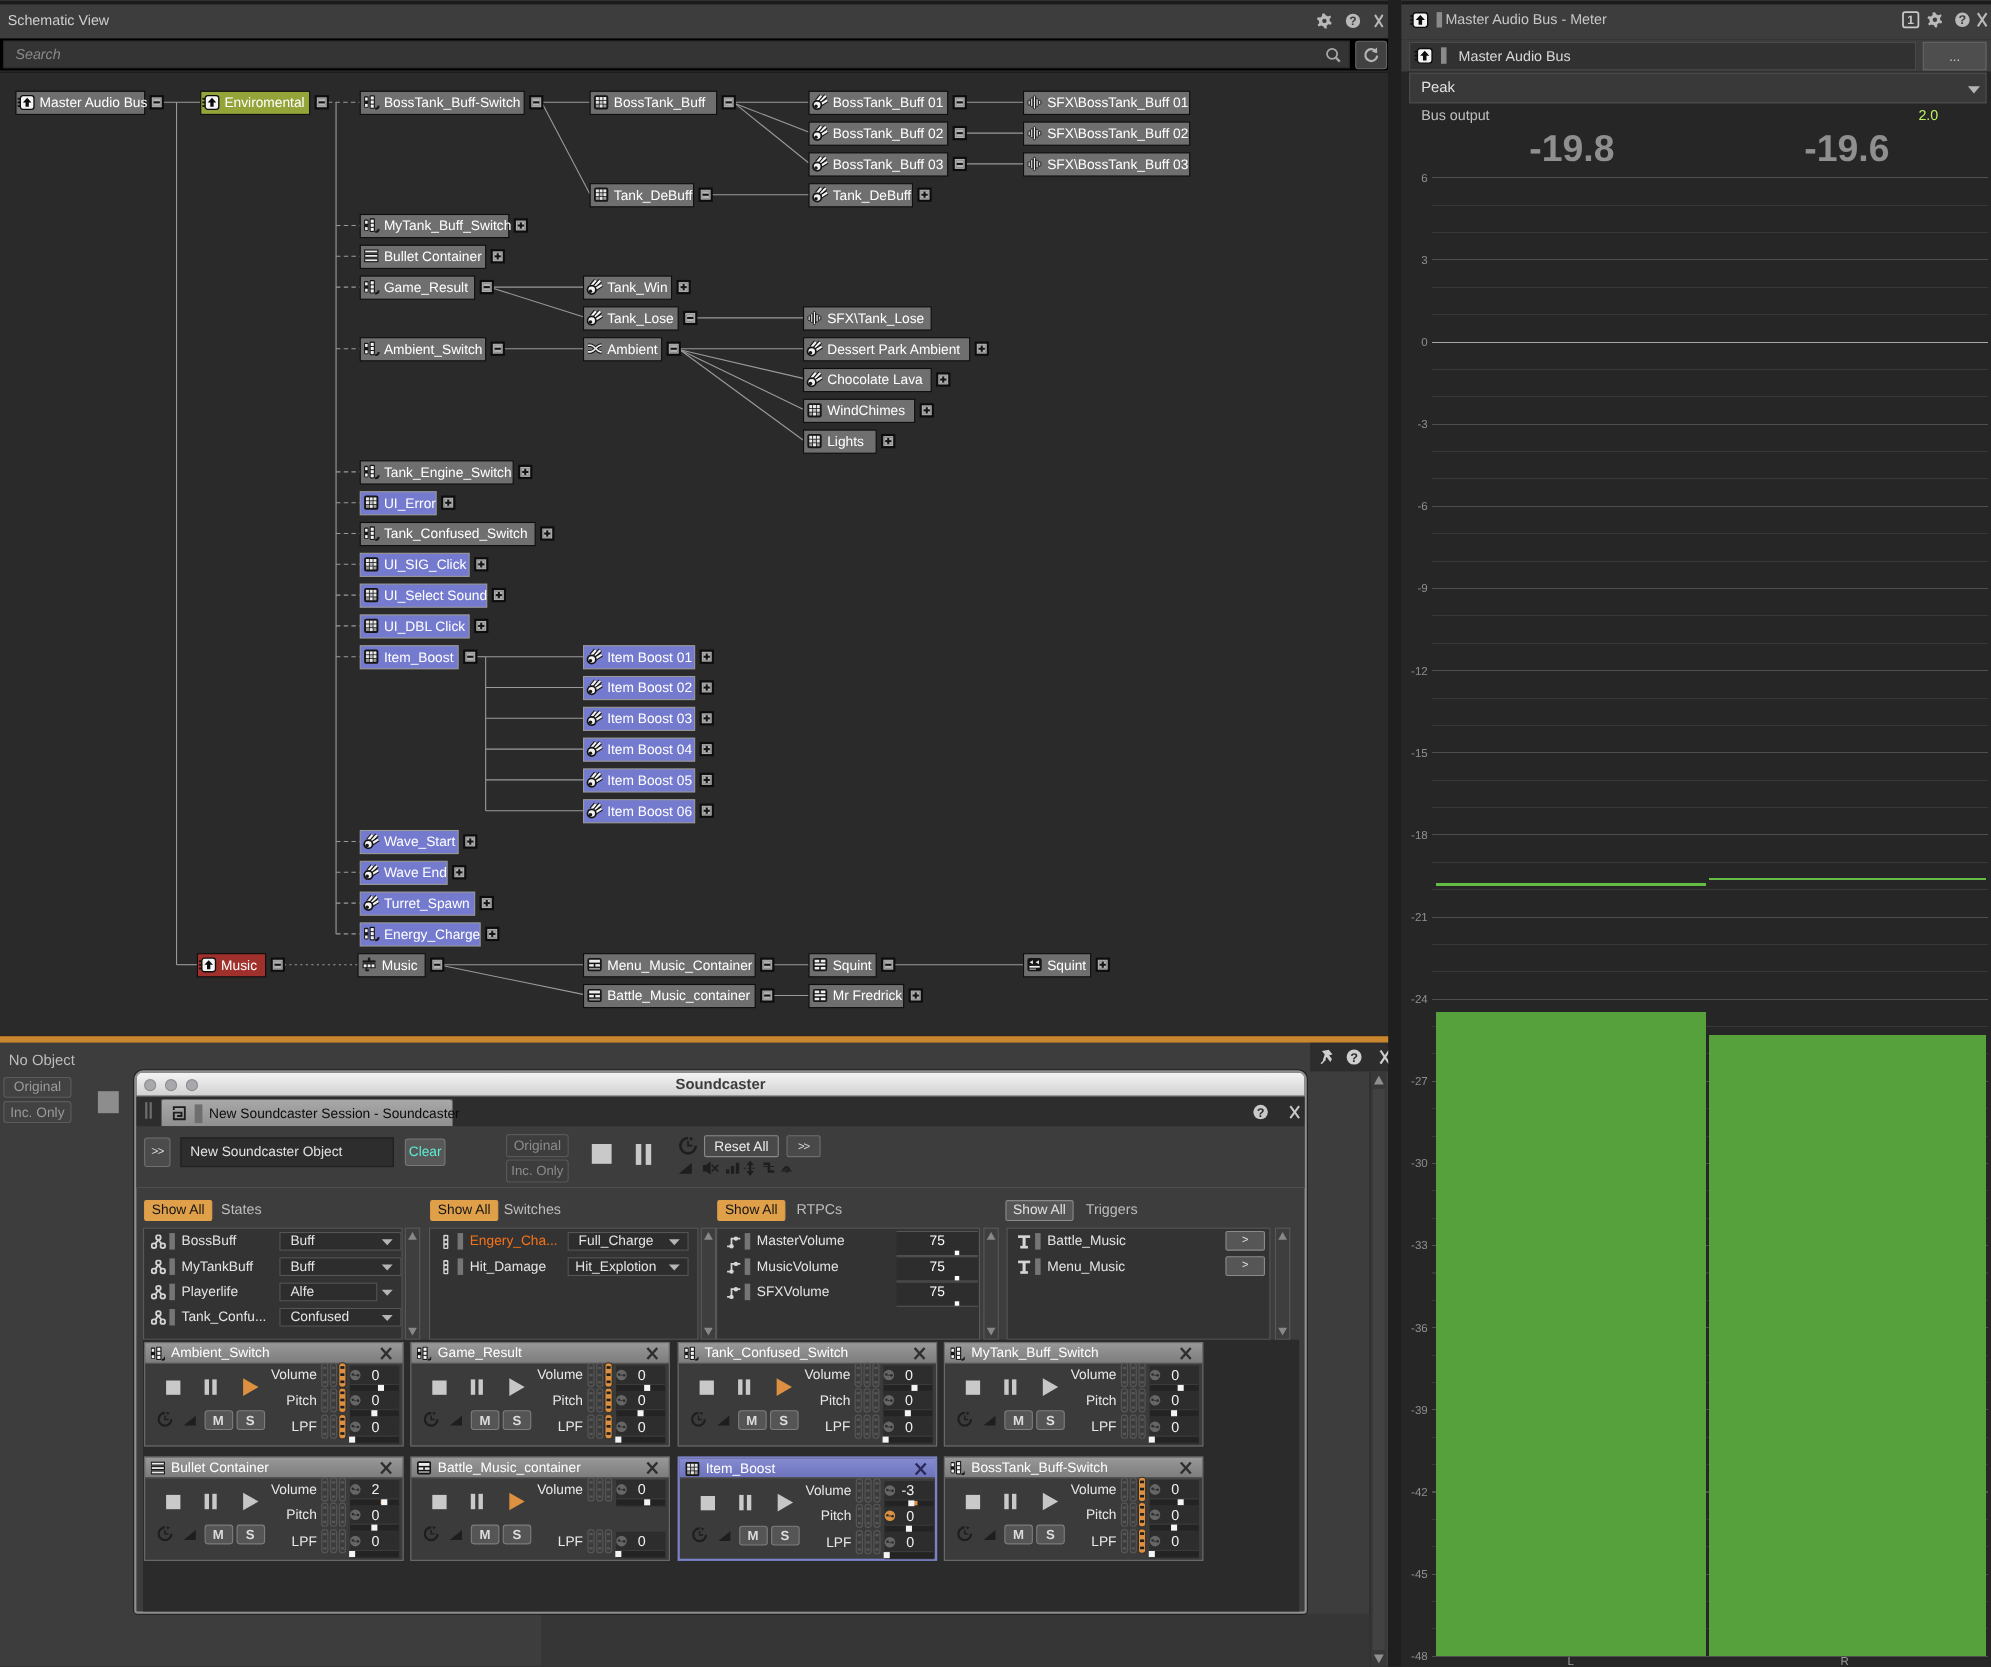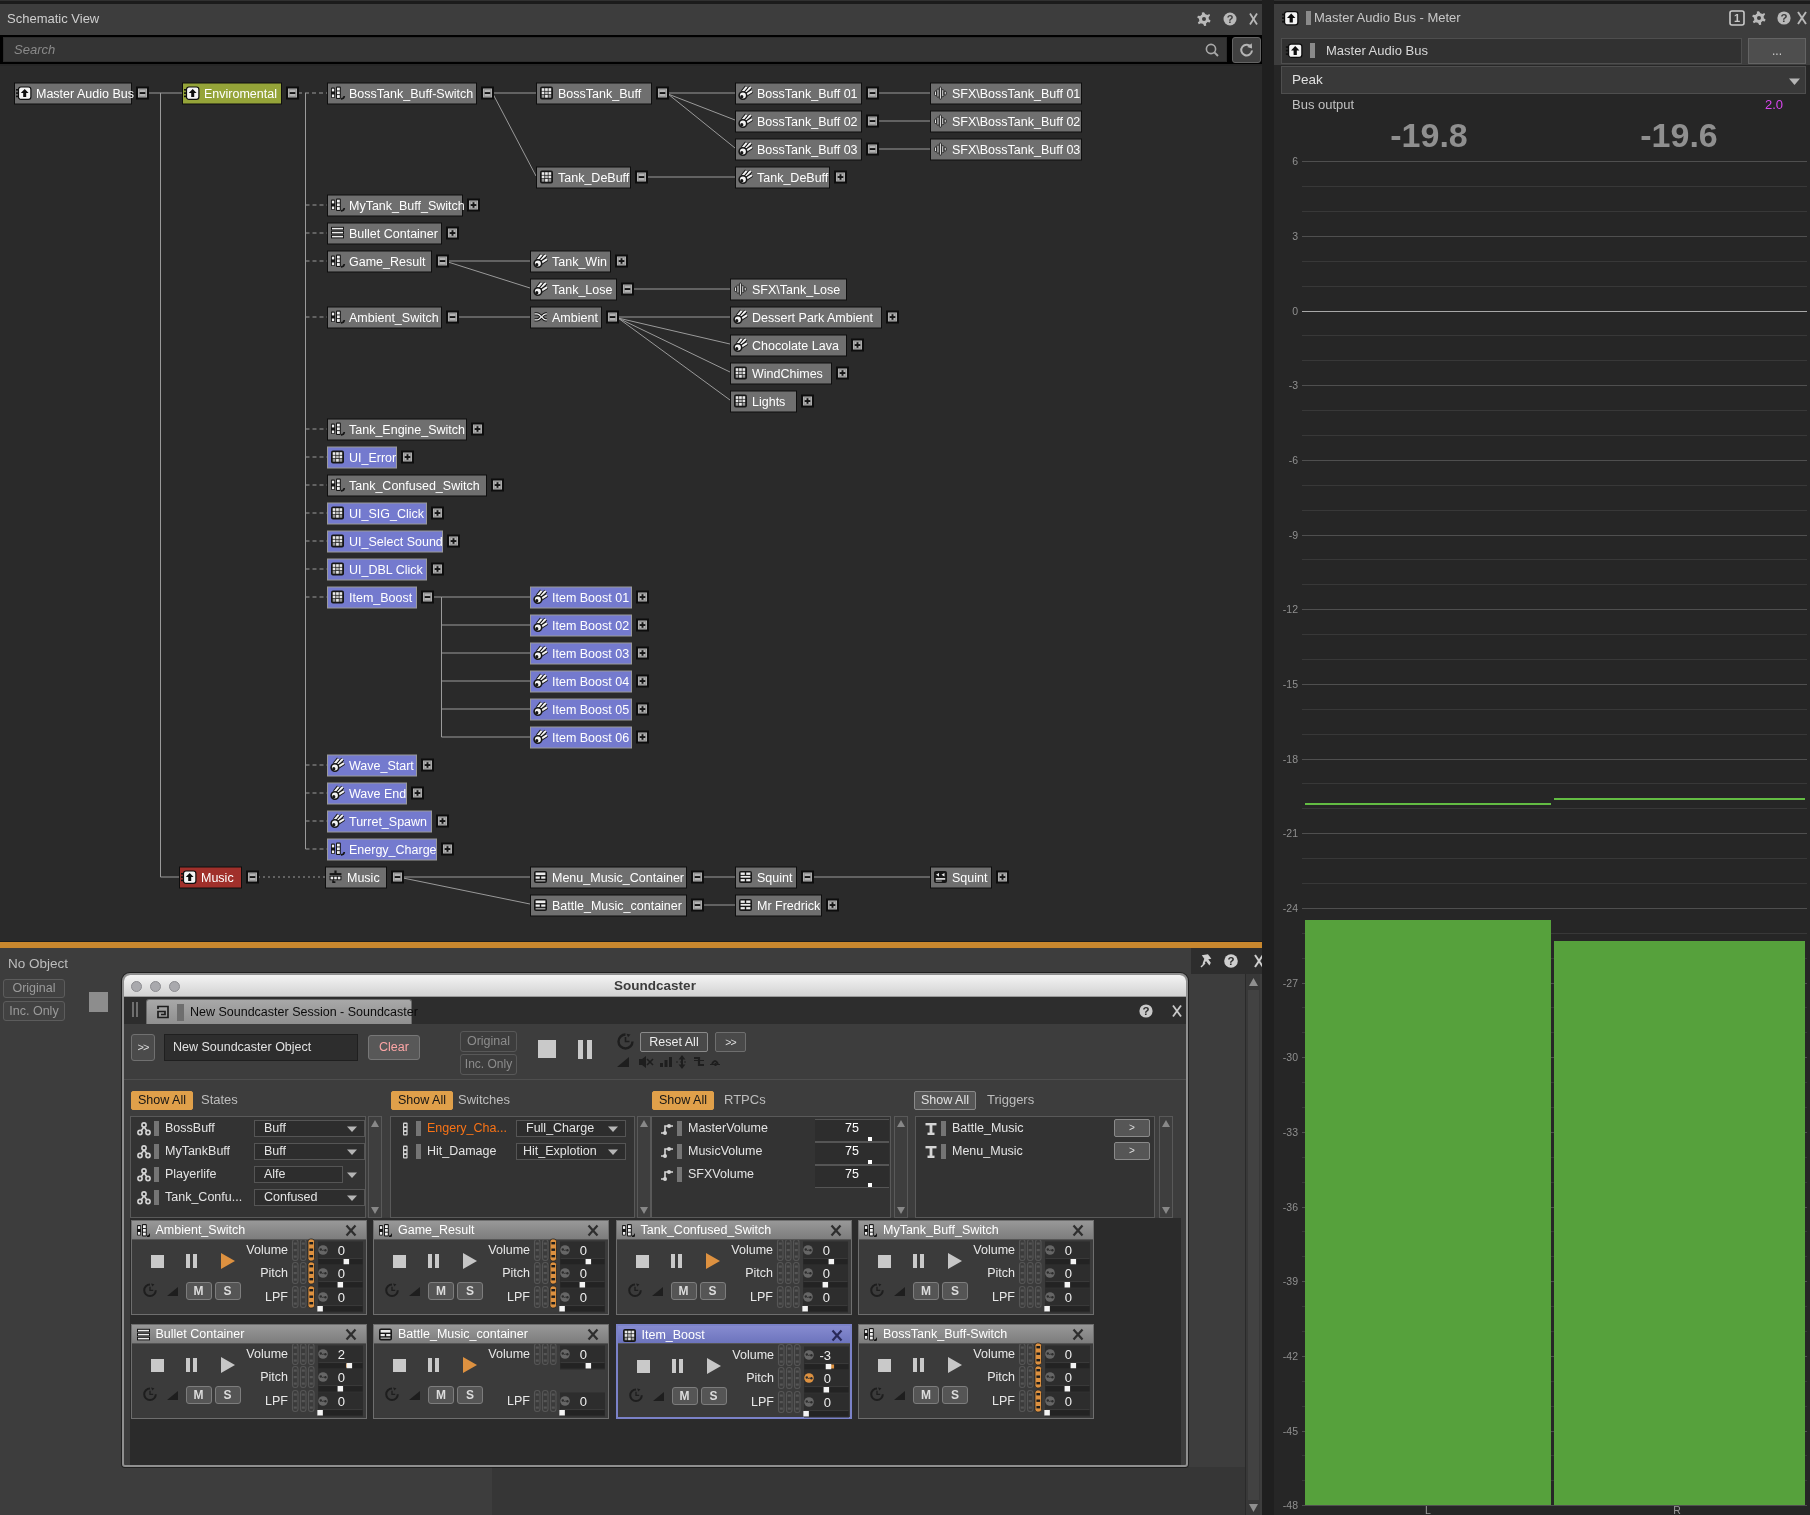"2.0" div.abs { color: #d946ef -> #bef264; text-align: center -> left }
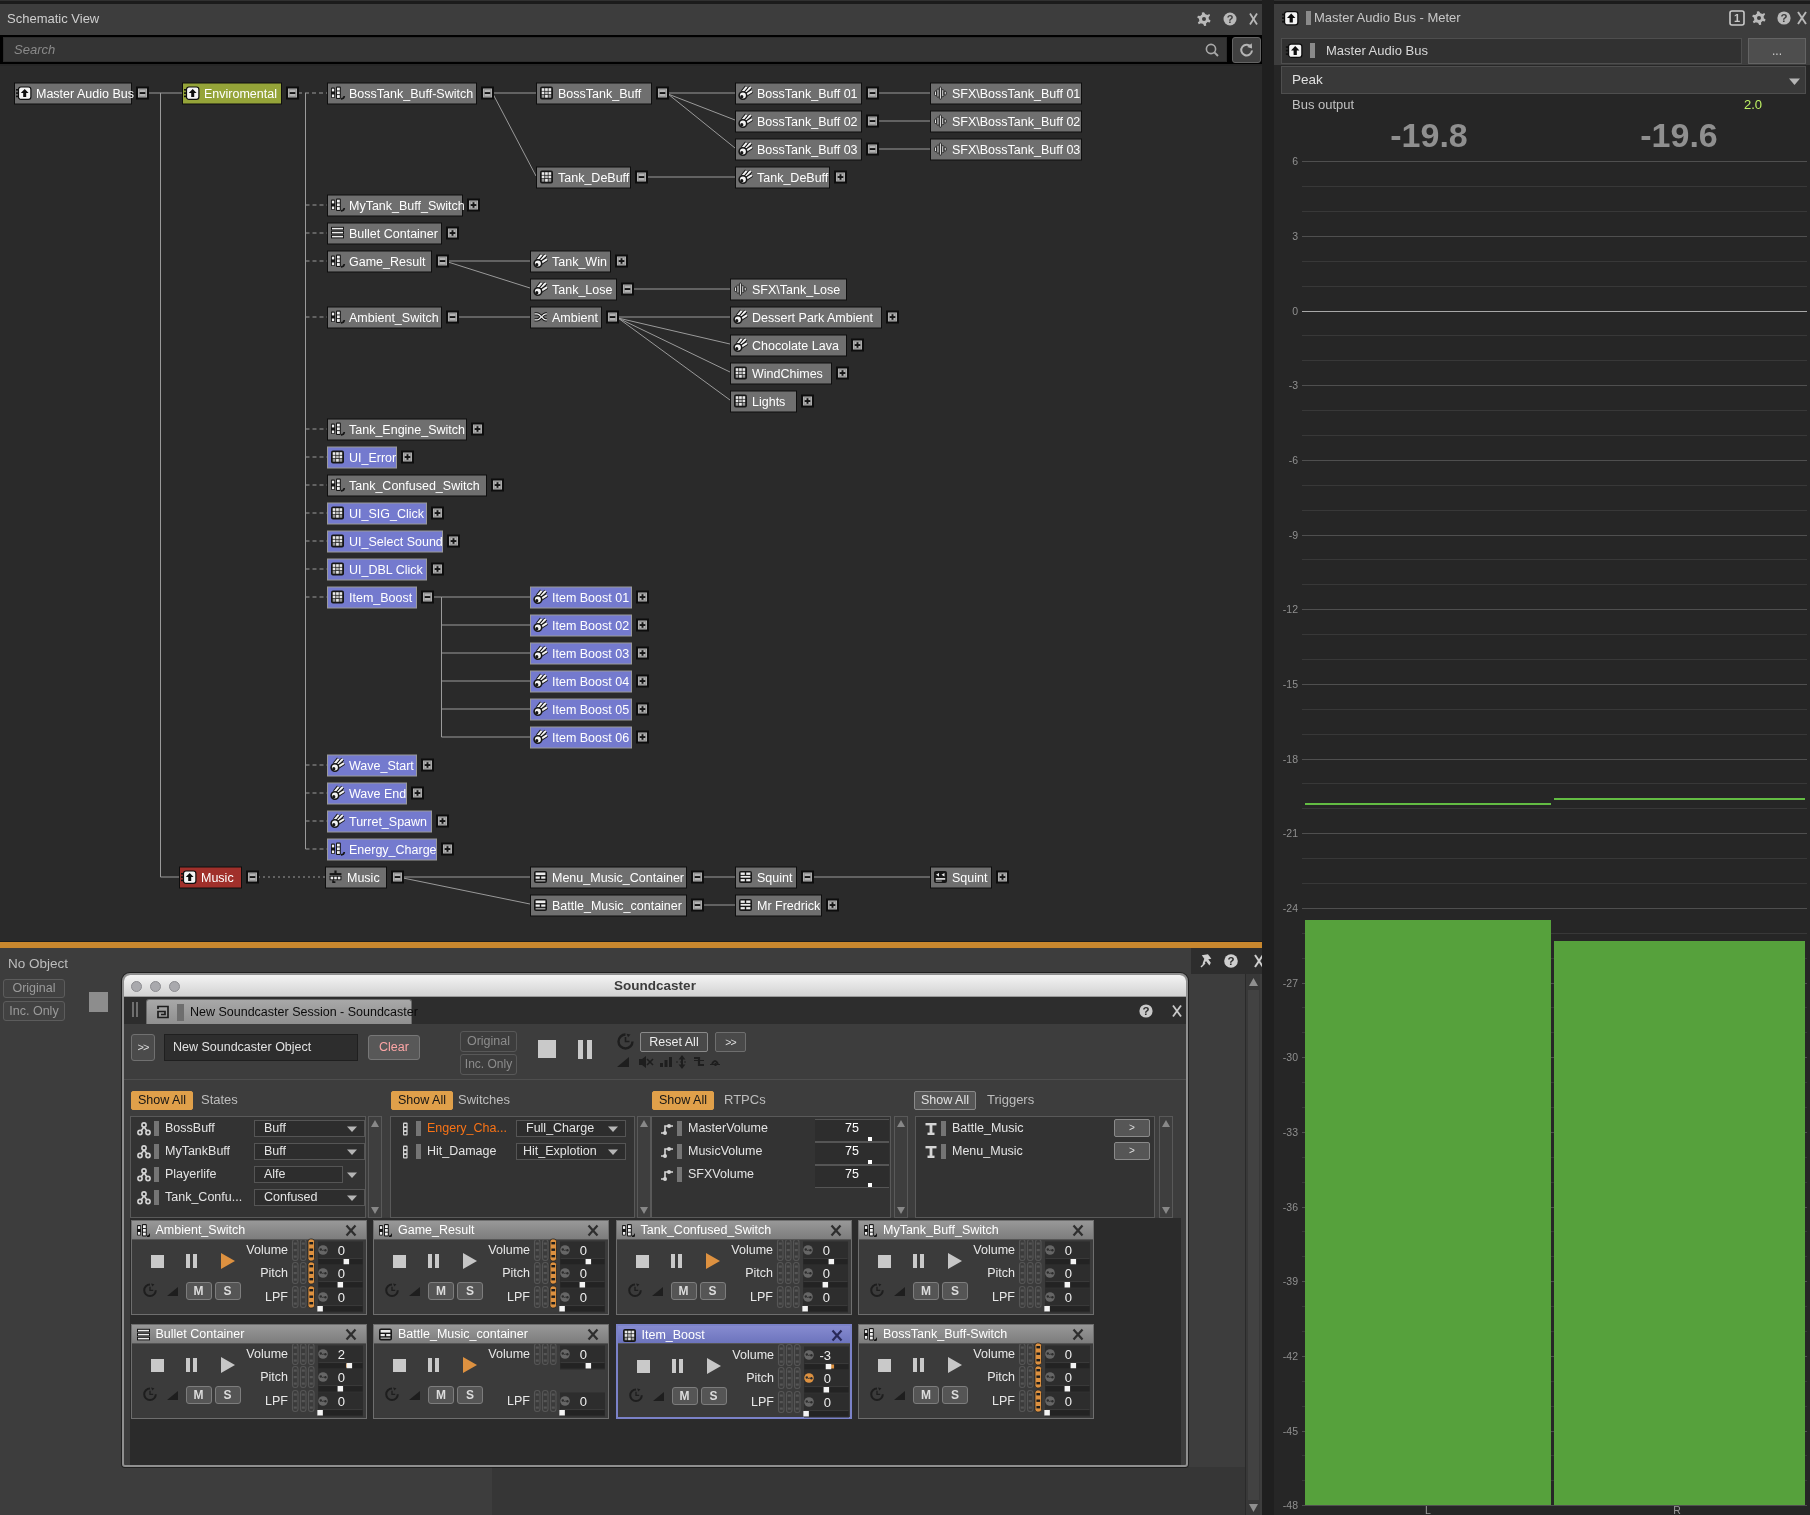"Clear" div.abs { color: #fca5a5 -> #5eead4; width: 52px -> 37px }
